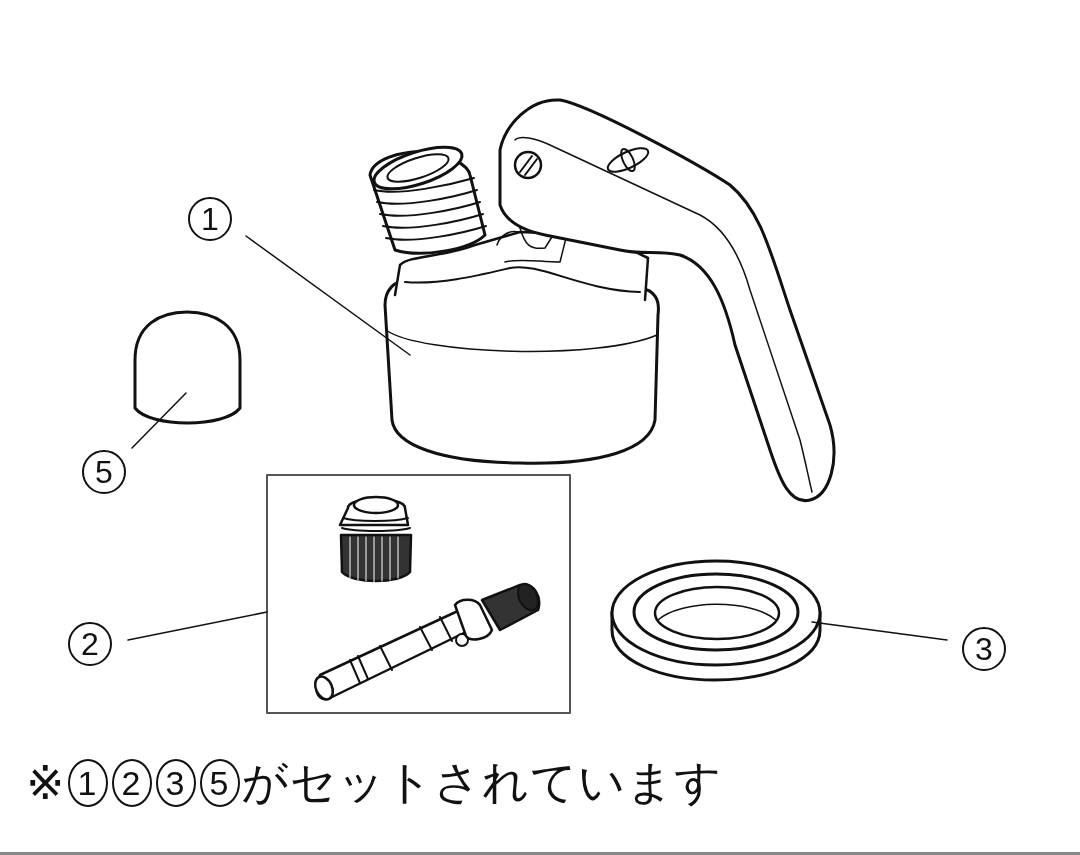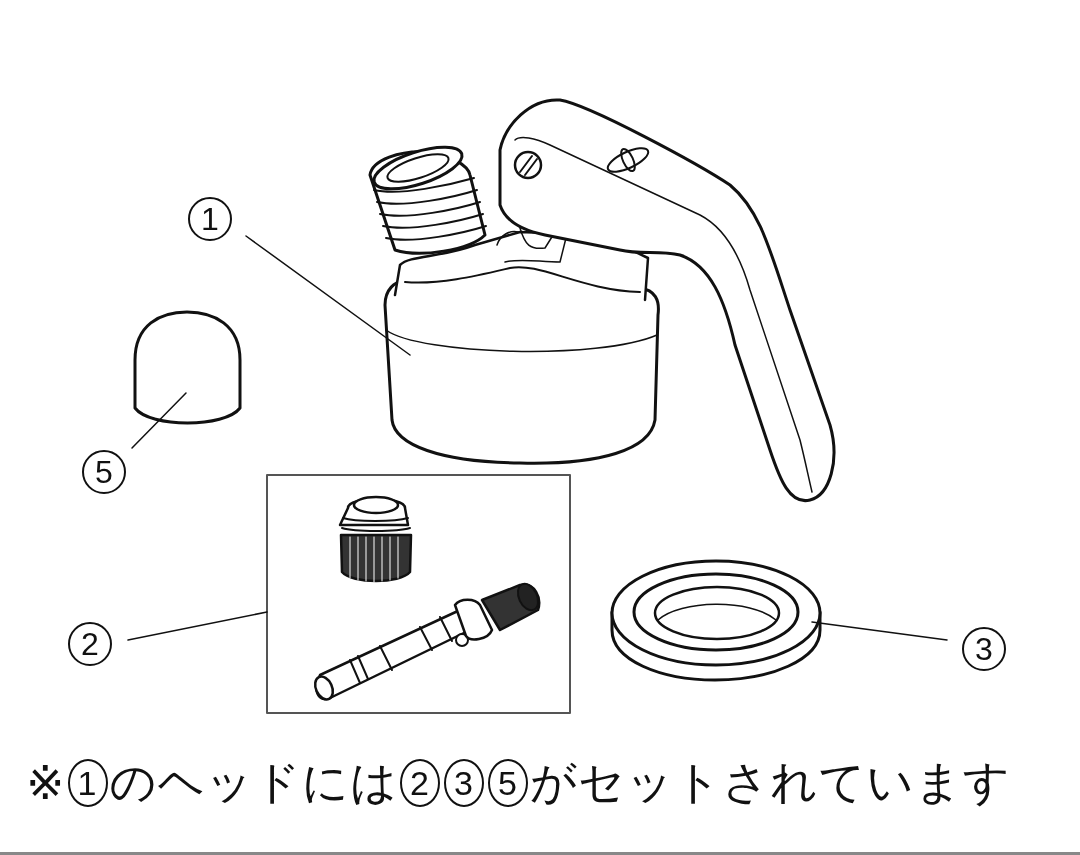"のヘッドには" span { html: <span>のヘッドには</span> -> none }
